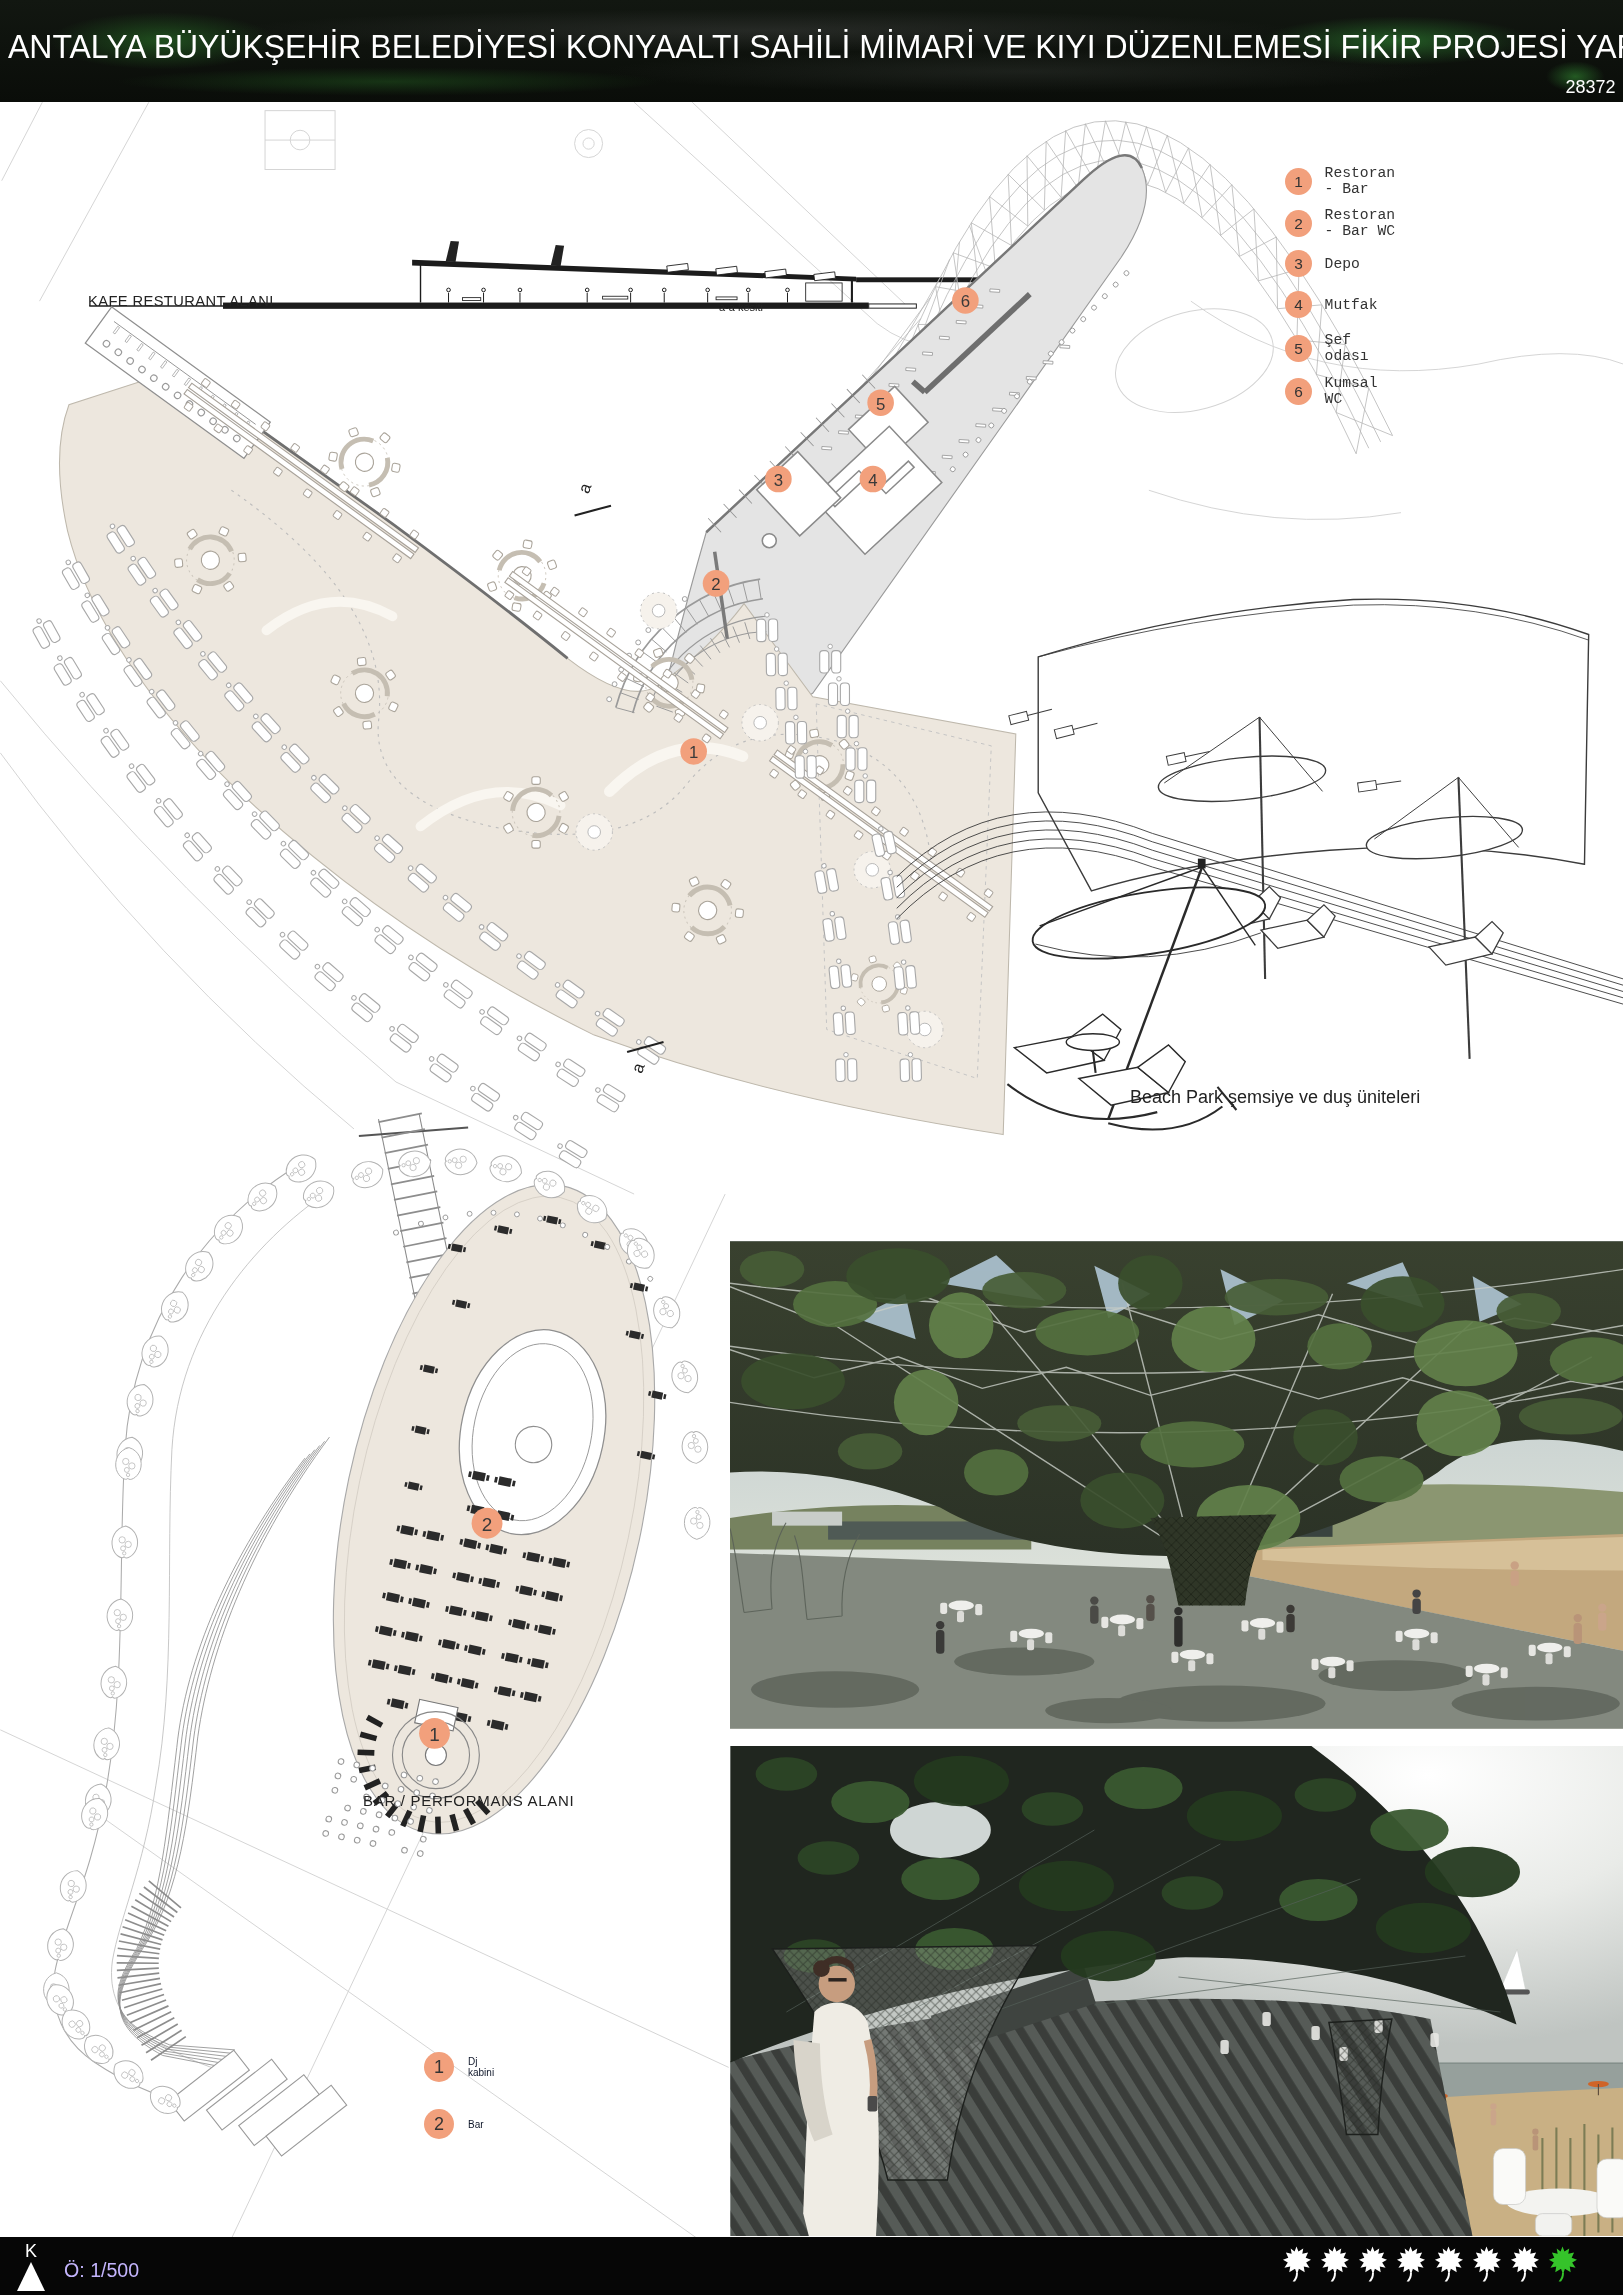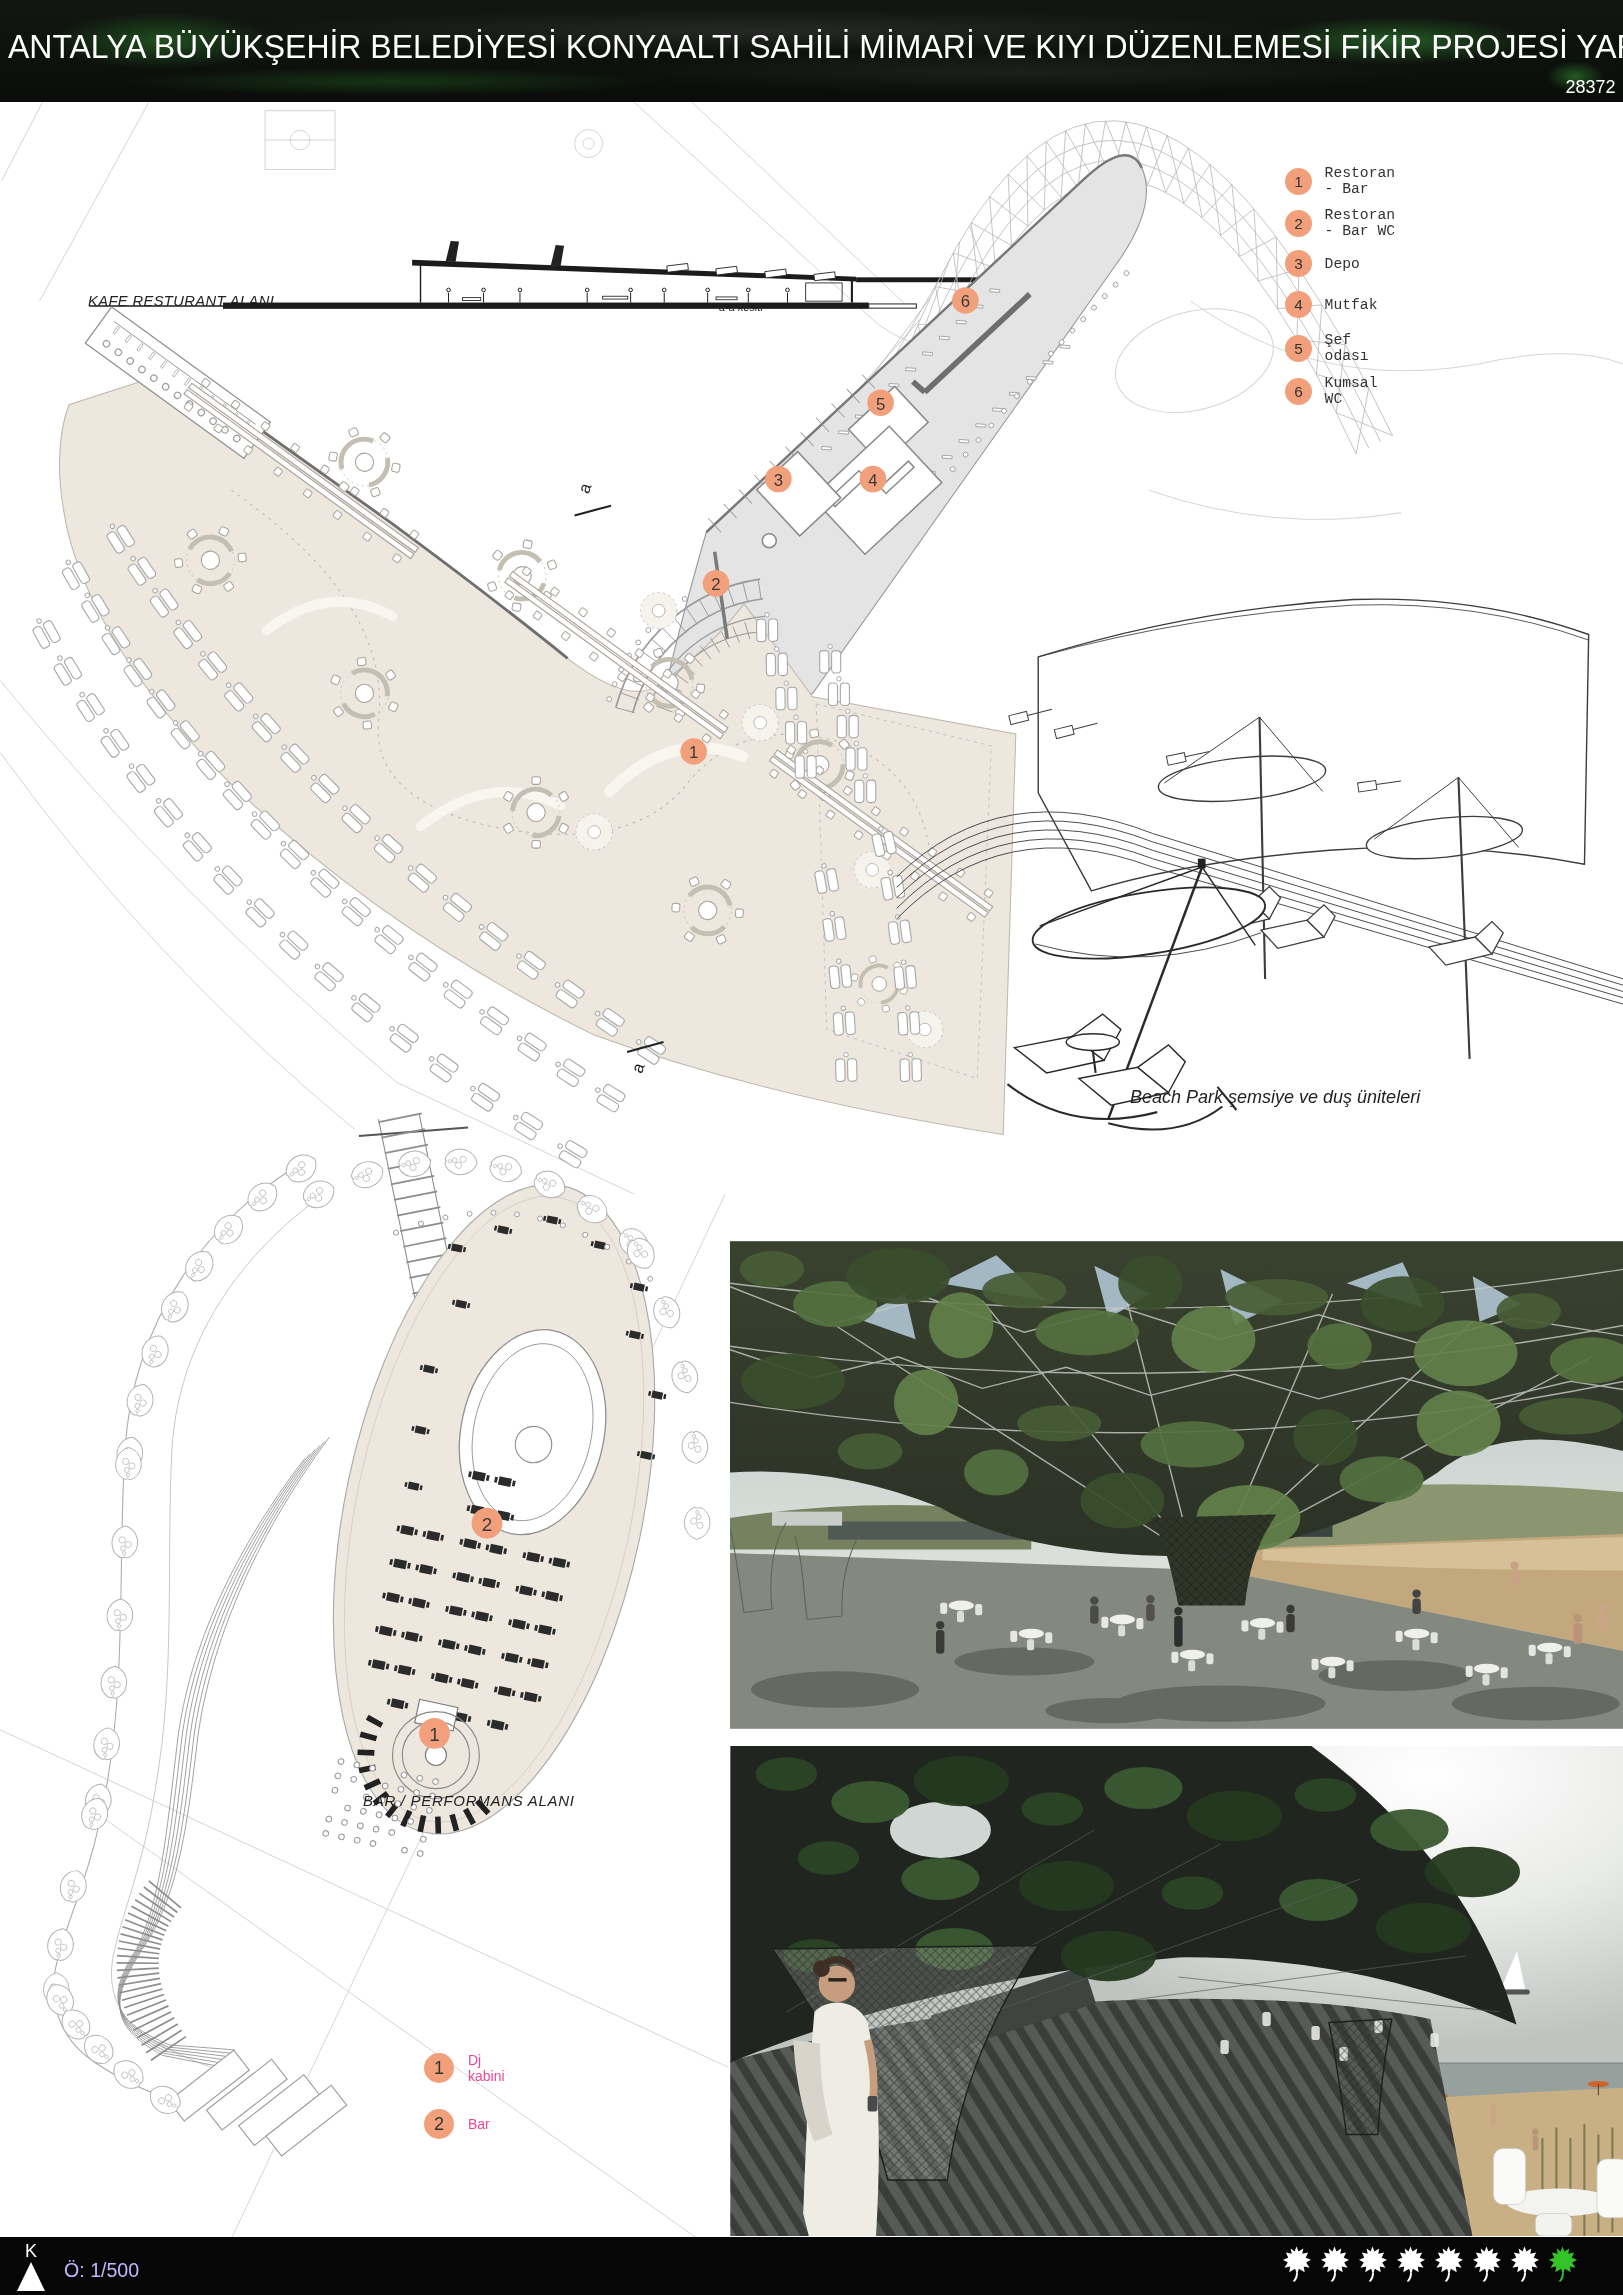"KAFE RESTURANT ALANI" .lbl { font-style: italic -> none }
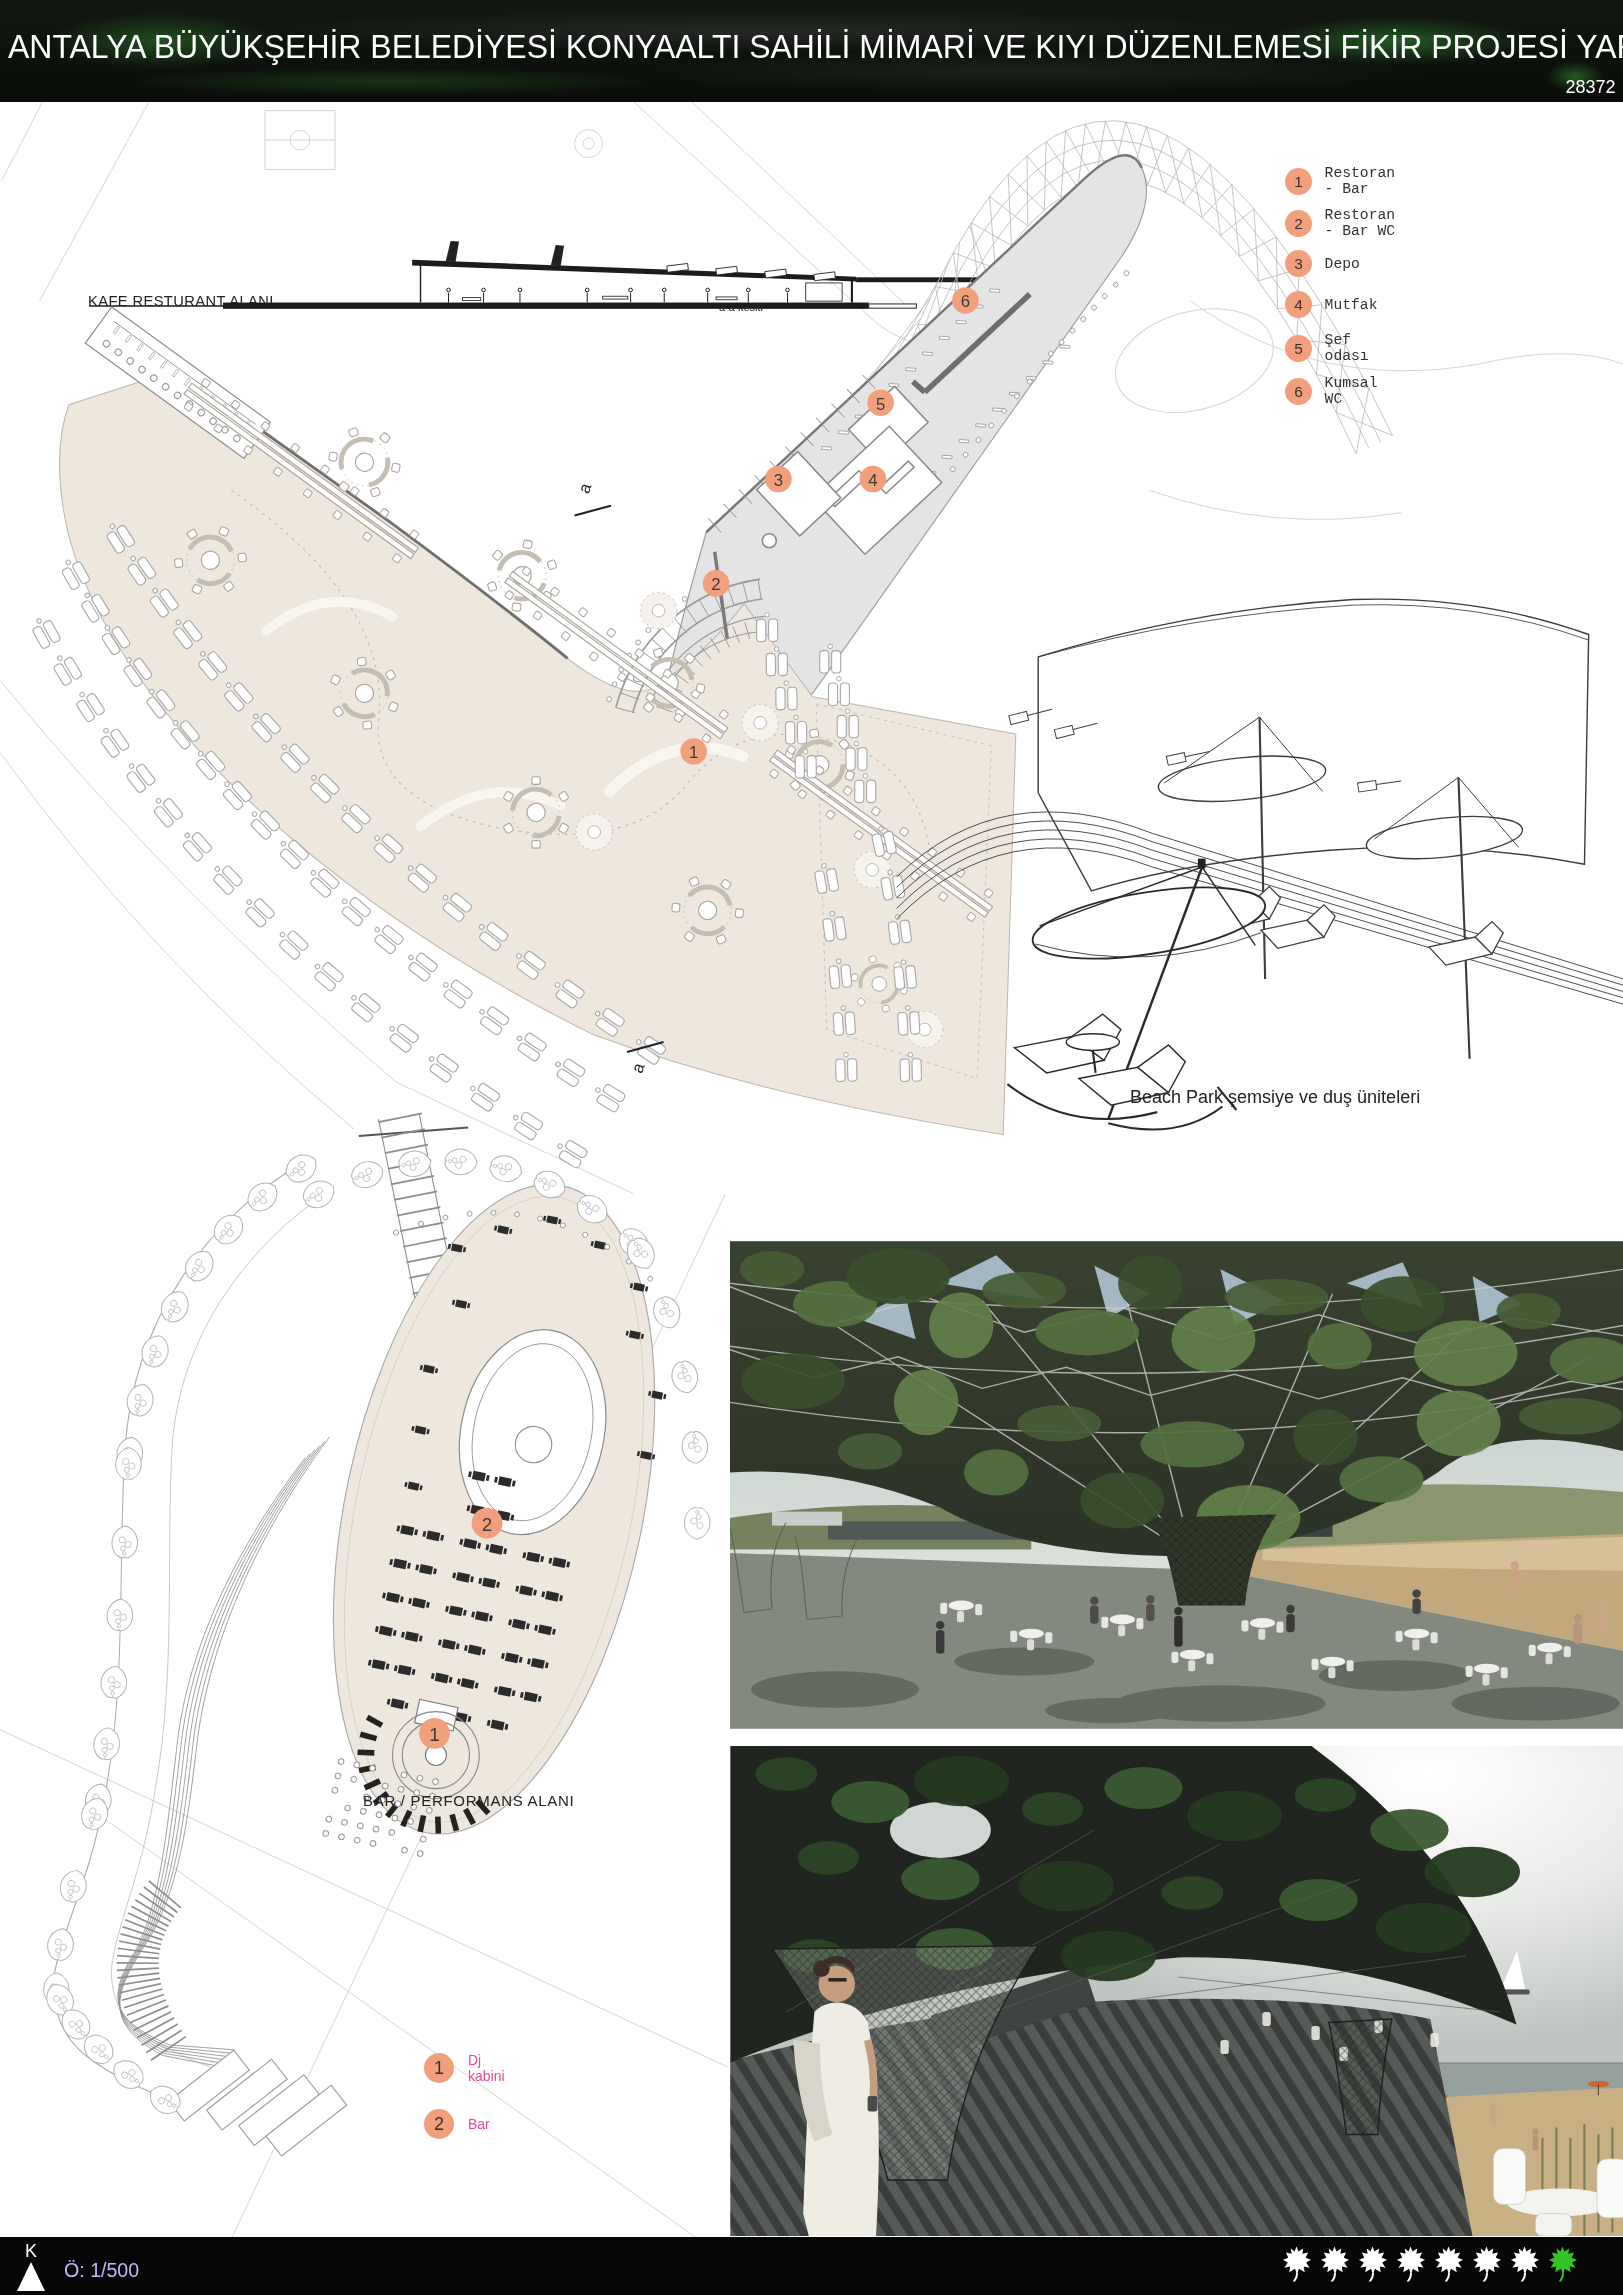"Dj kabini" #legend-bar .lgl { color: #ec4899 -> #0f172a; font-size: 14px -> 10px }
